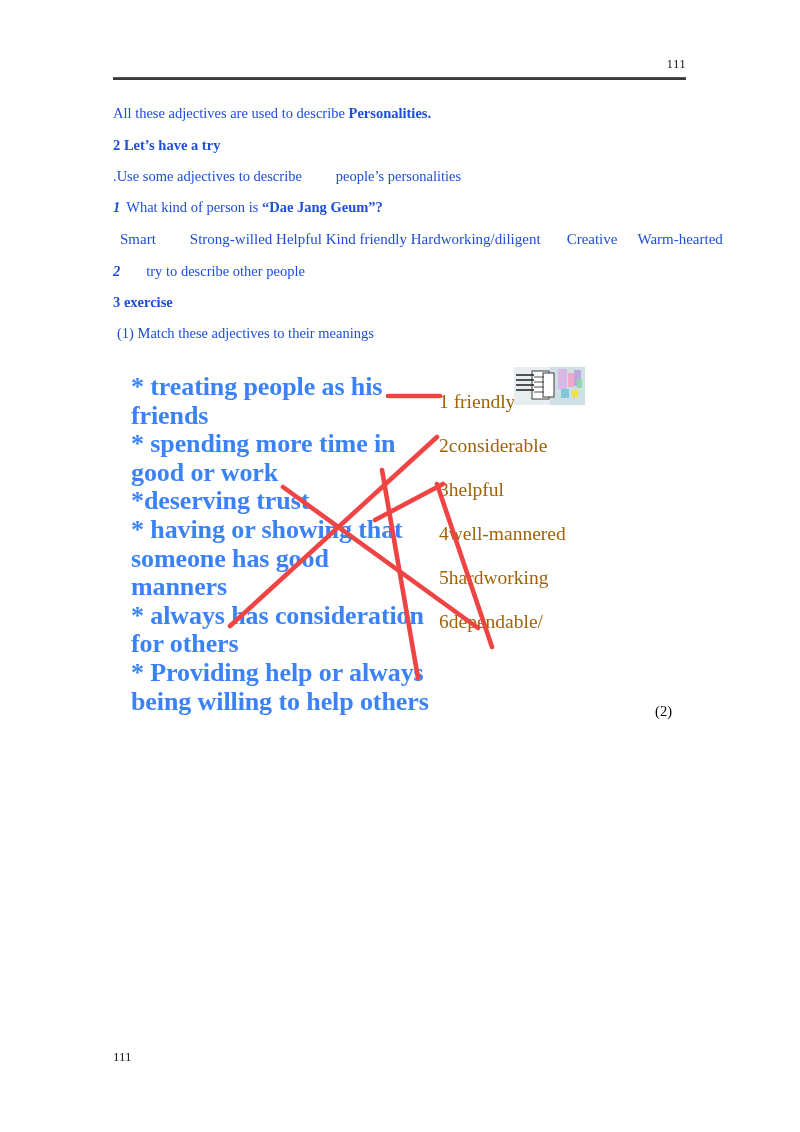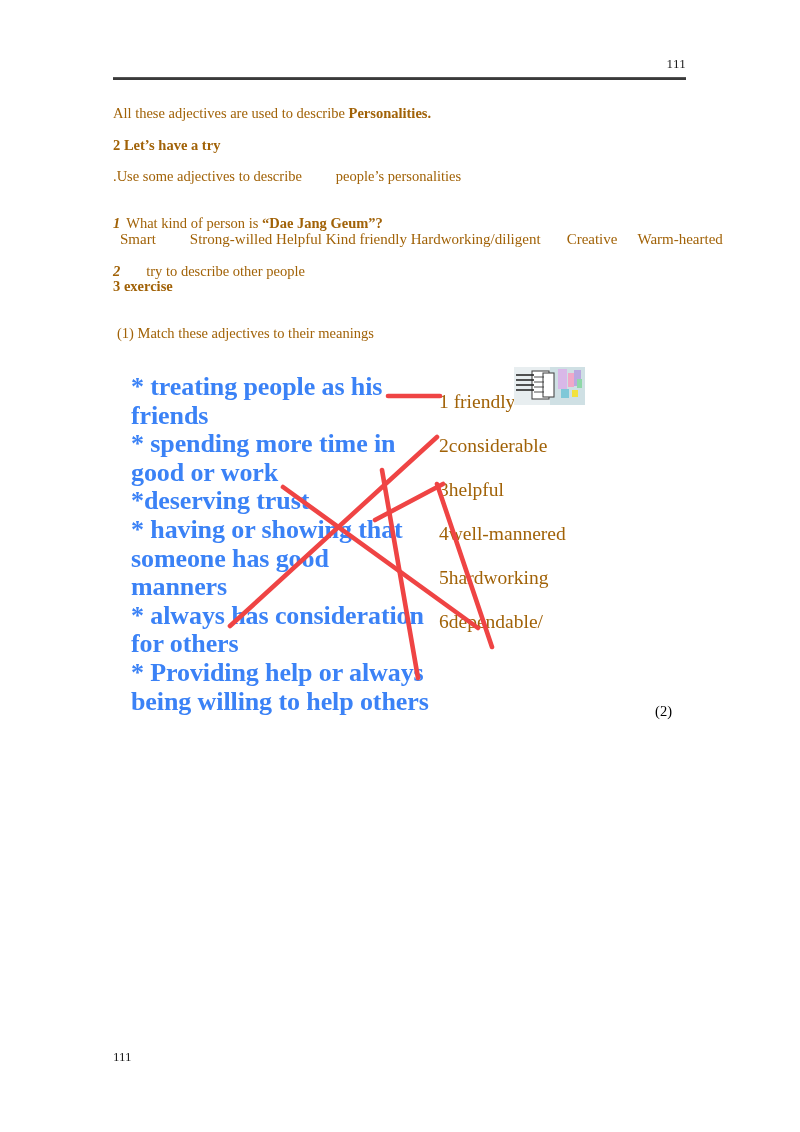"All these adjectives are used" .line { color: #a16207 -> #1d4ed8 }
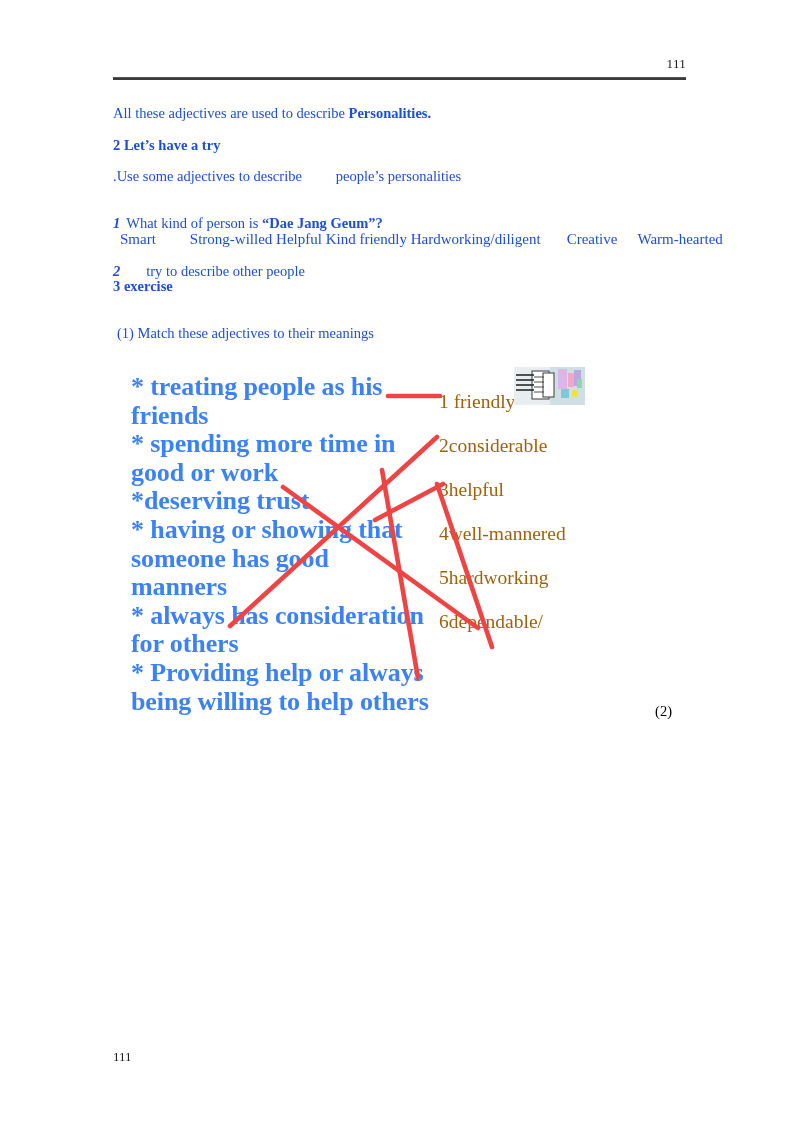"1 What kind of person" #q1-line { margin-top: 16px -> none }
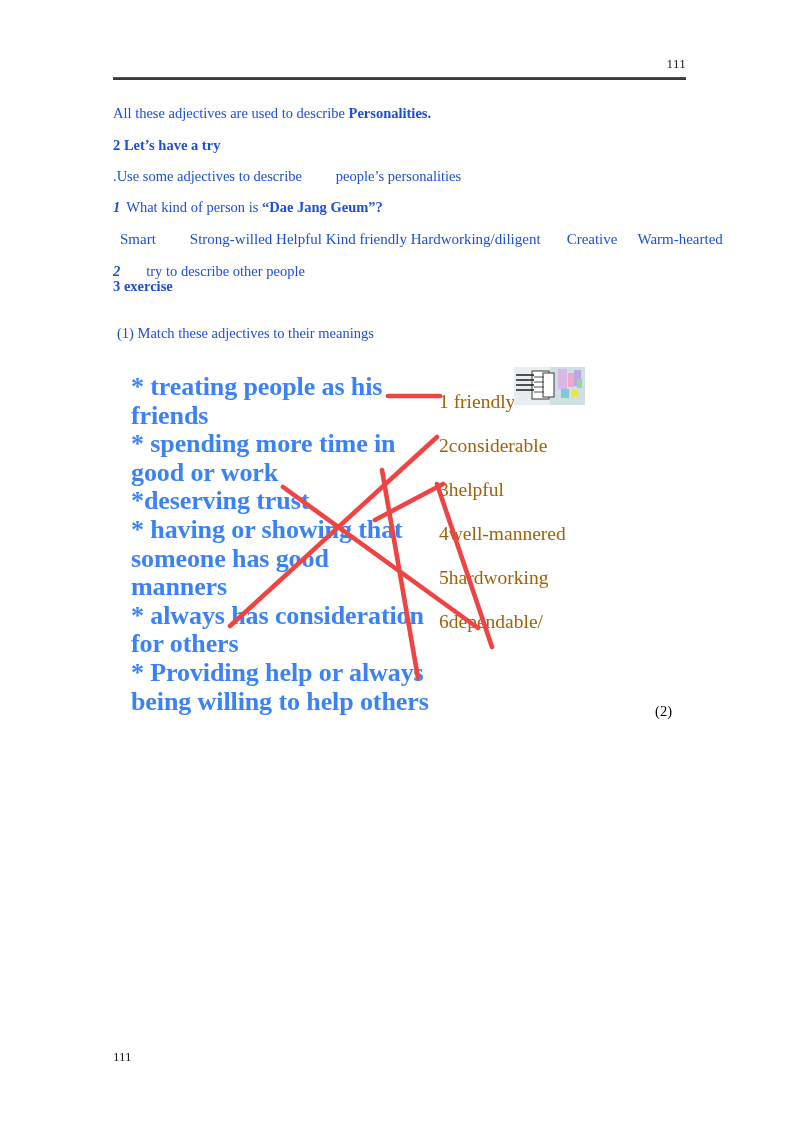"3 exercise" #section3-head { top: 277px -> 293px }
